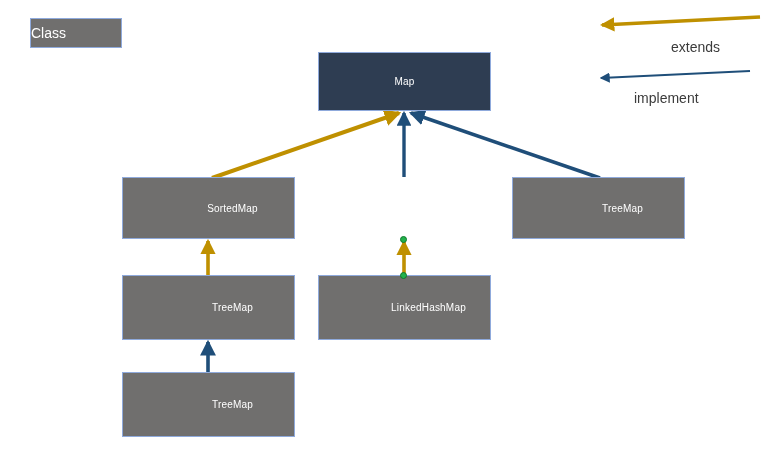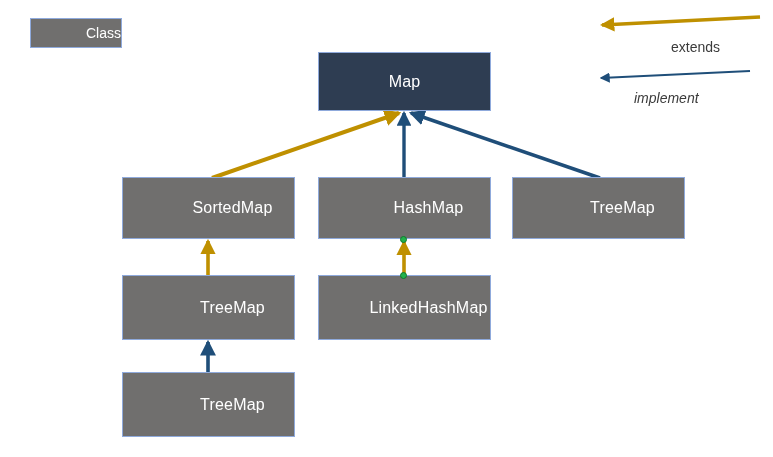"Class" .legend-node { justify-content: flex-end -> flex-start }
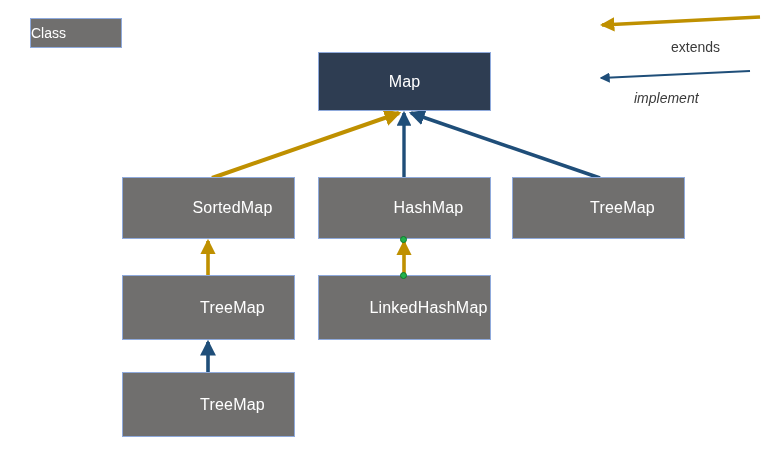"Map" .node { font-size: 16px -> 10px }
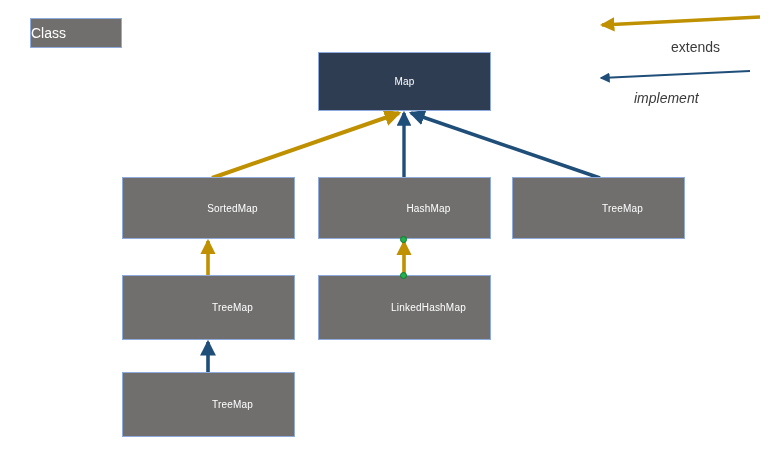"implement" div.legend-label { font-style: italic -> none }
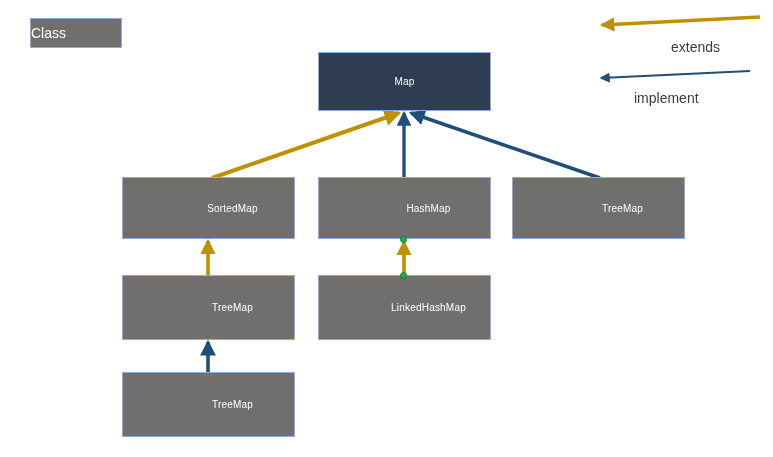"HashMap" div.node { html: <div> <span>HashMap</span> </div> -> none }
